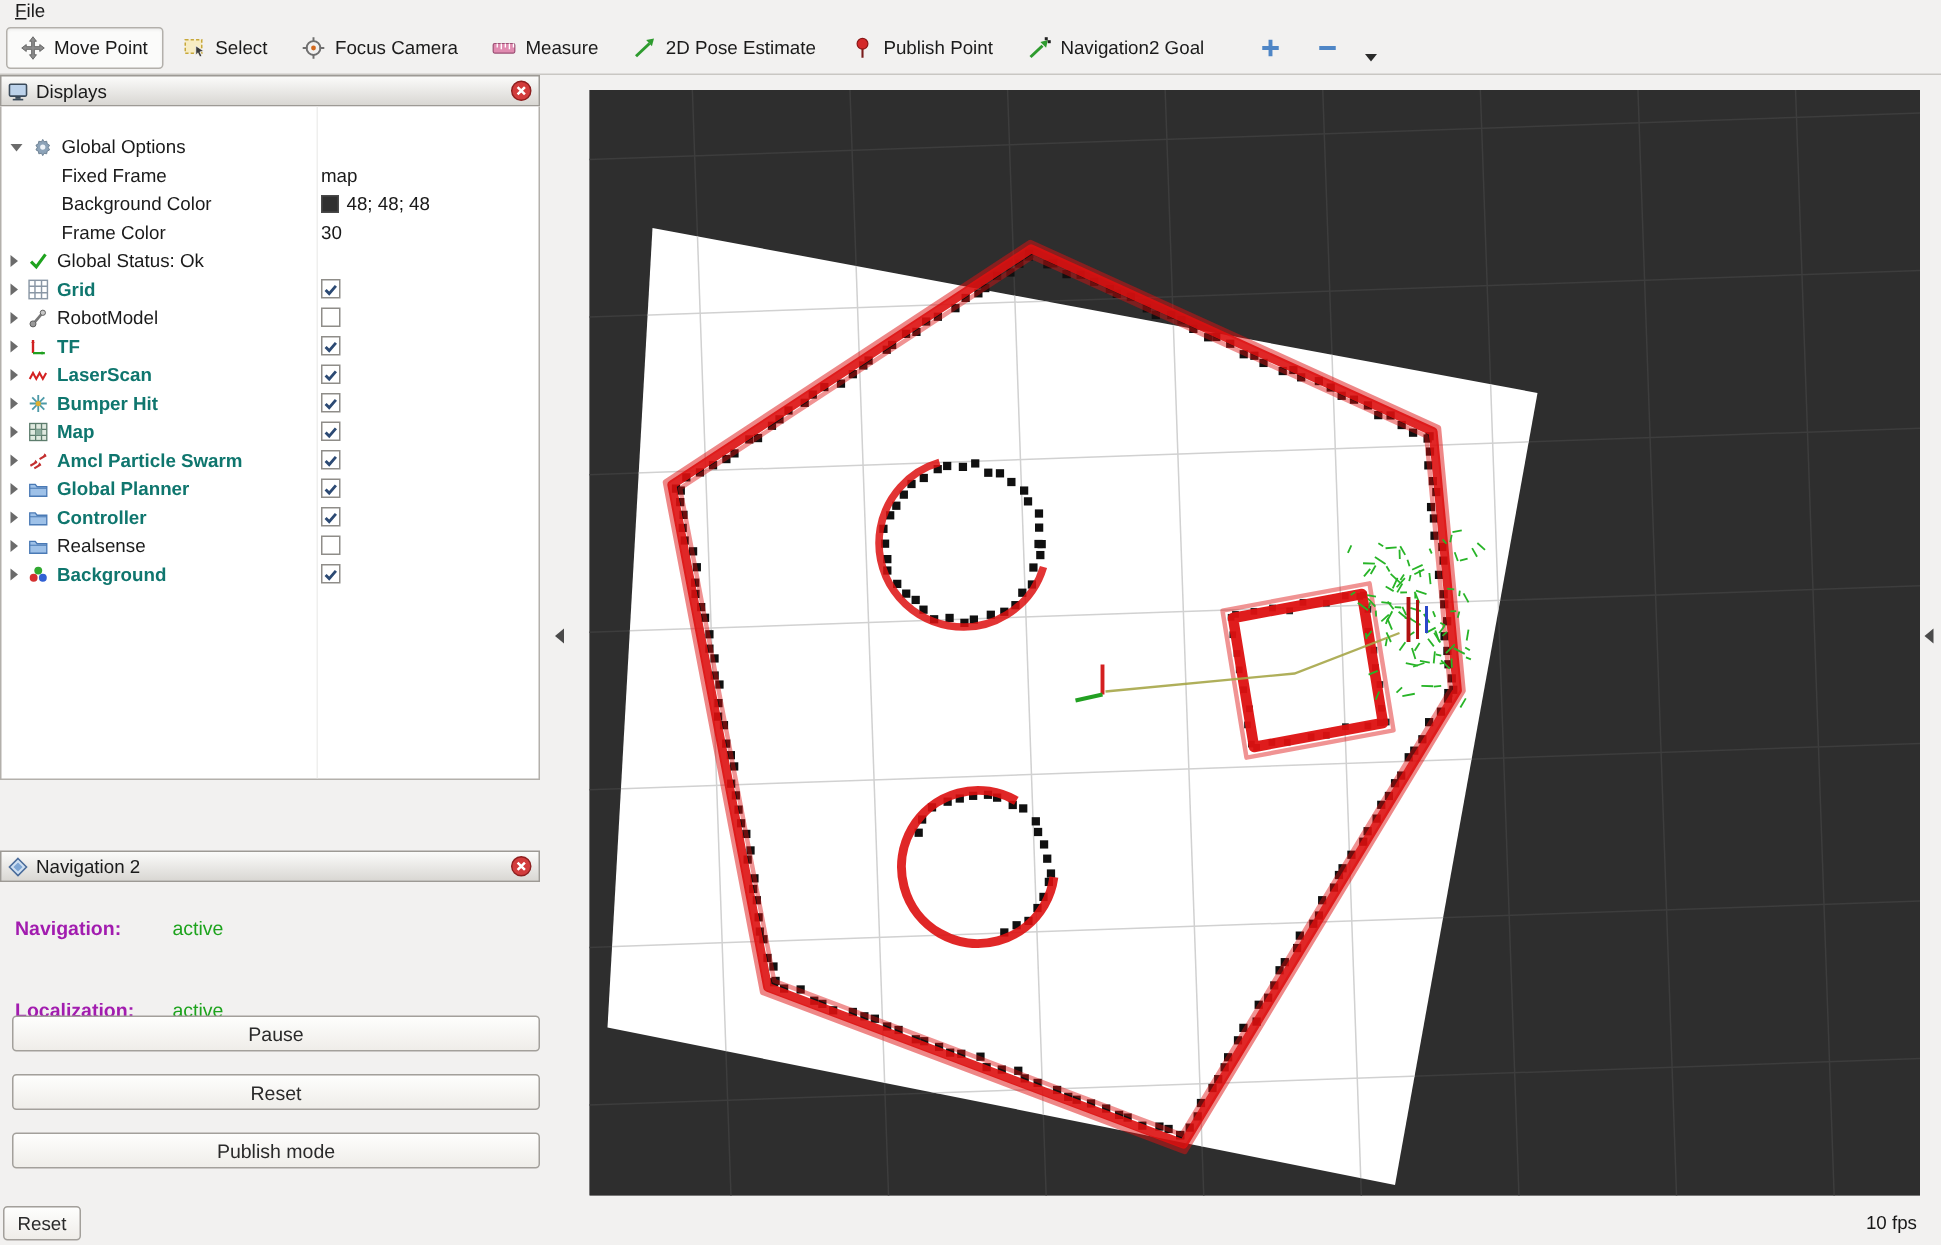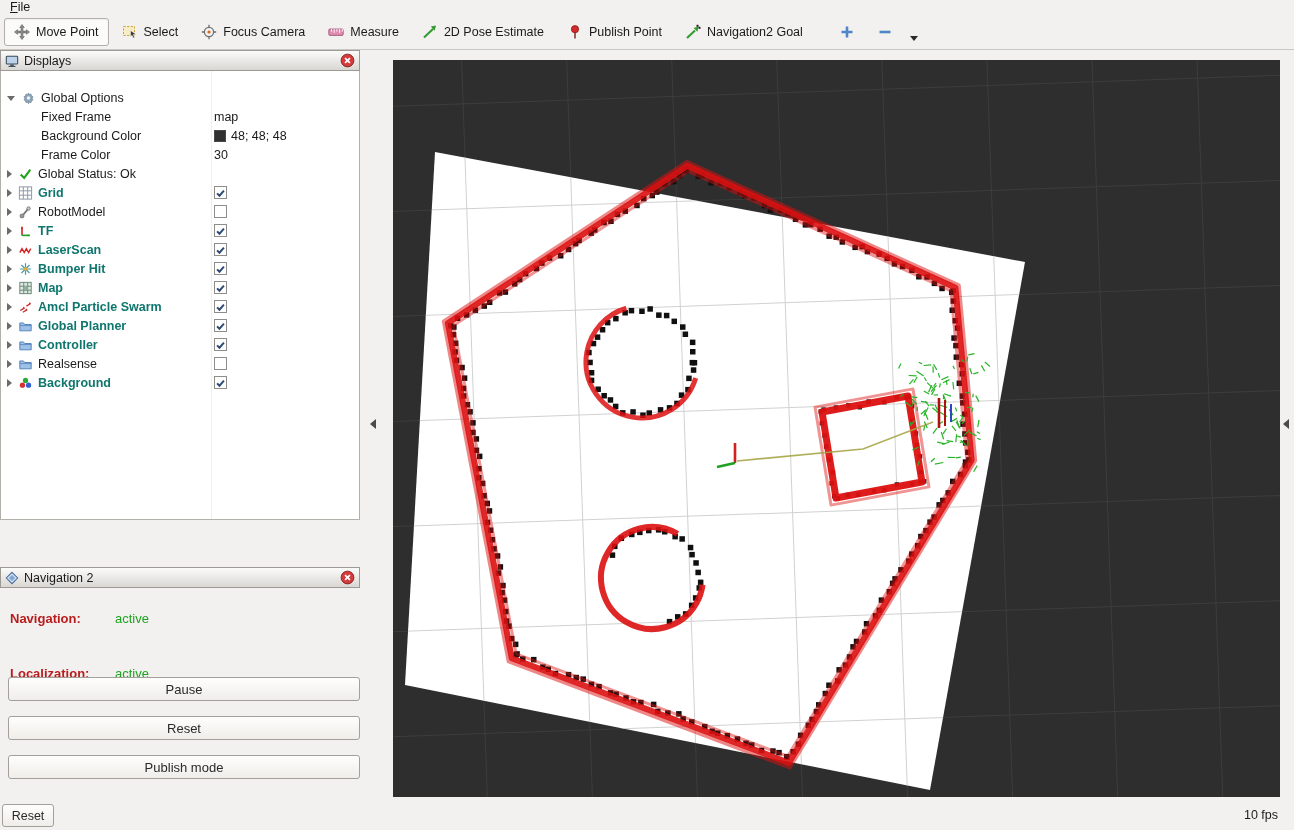"Navigation:" .nav-status .lab { color: #b91c1c -> #a21caf }
